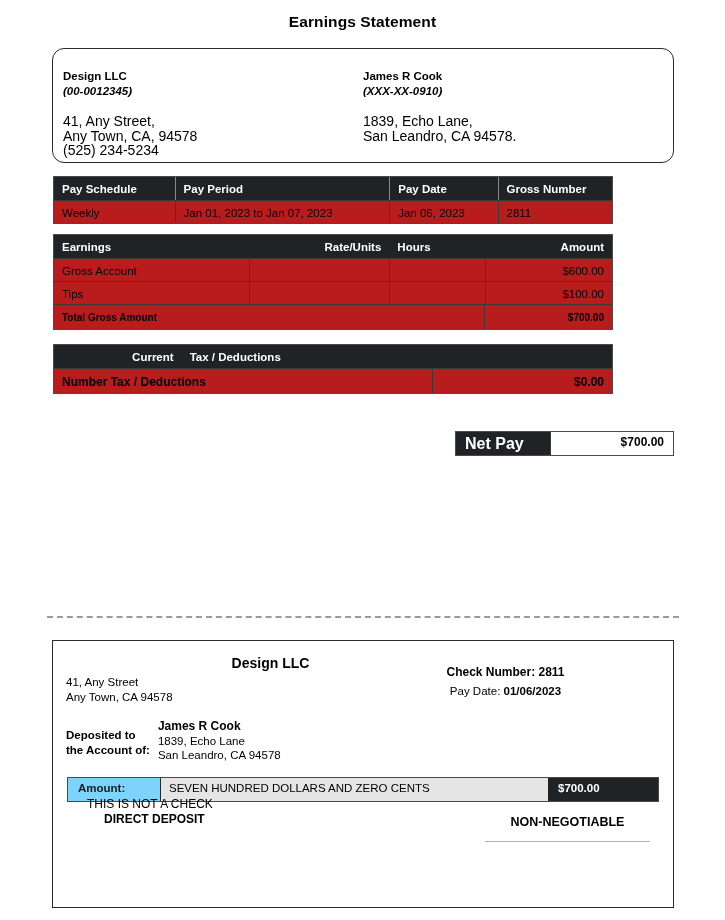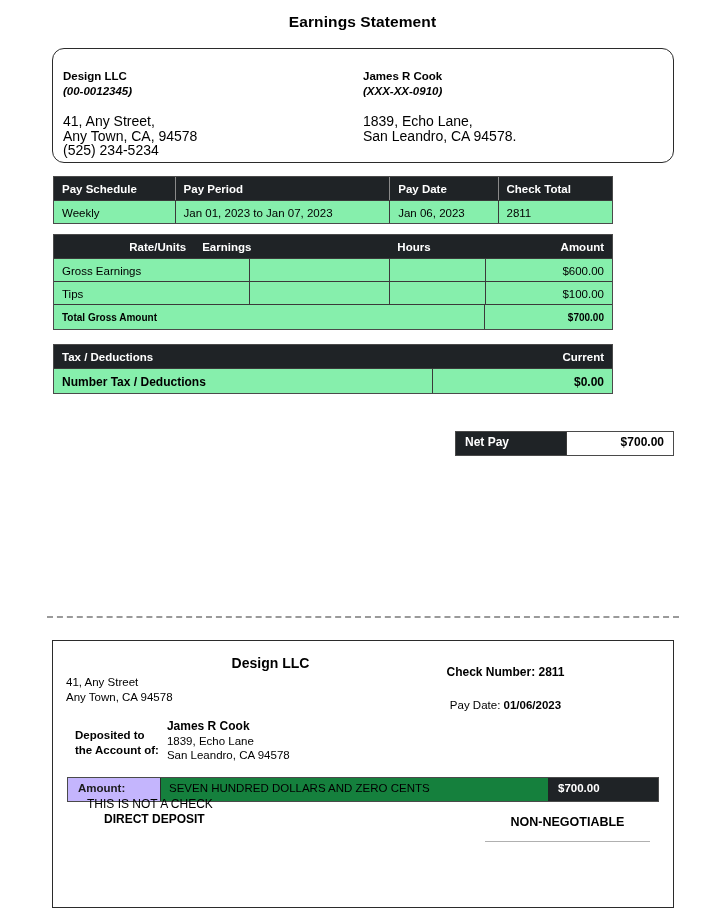"Pay Schedule" .tbl { background: #86efac -> #b91c1c }
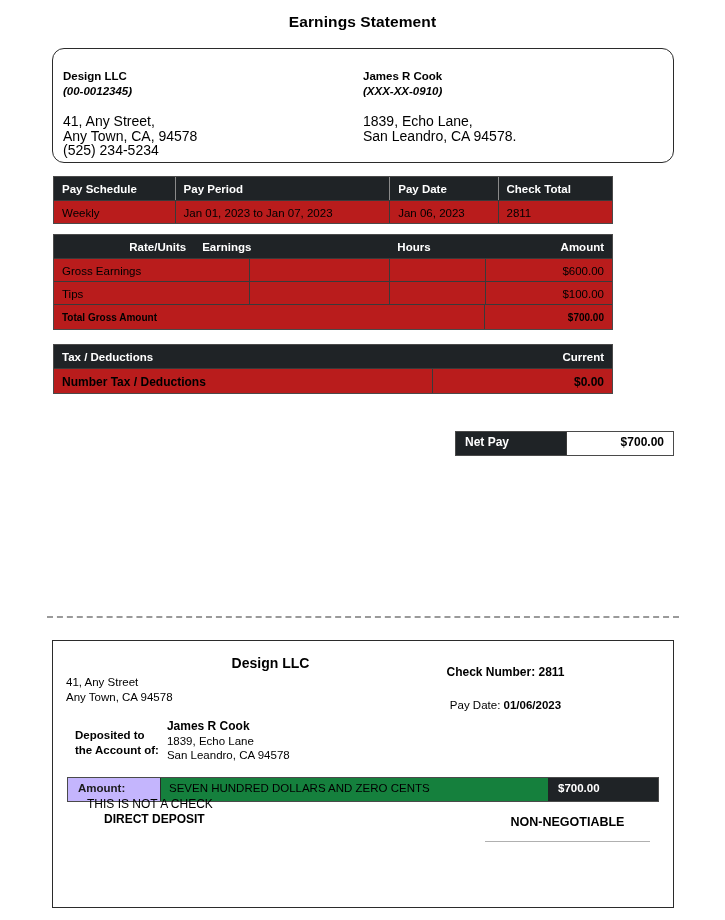"Check Total" div.tcell { text: Check Total -> Gross Number }
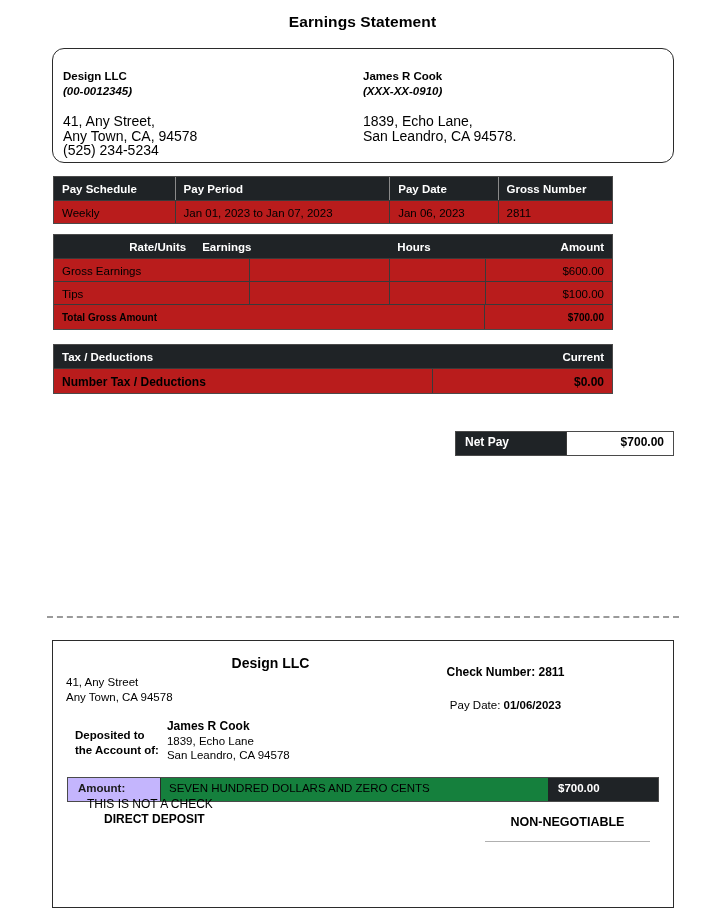"Rate/Units" div.tcell { order: before "Earnings" -> after "Earnings" }
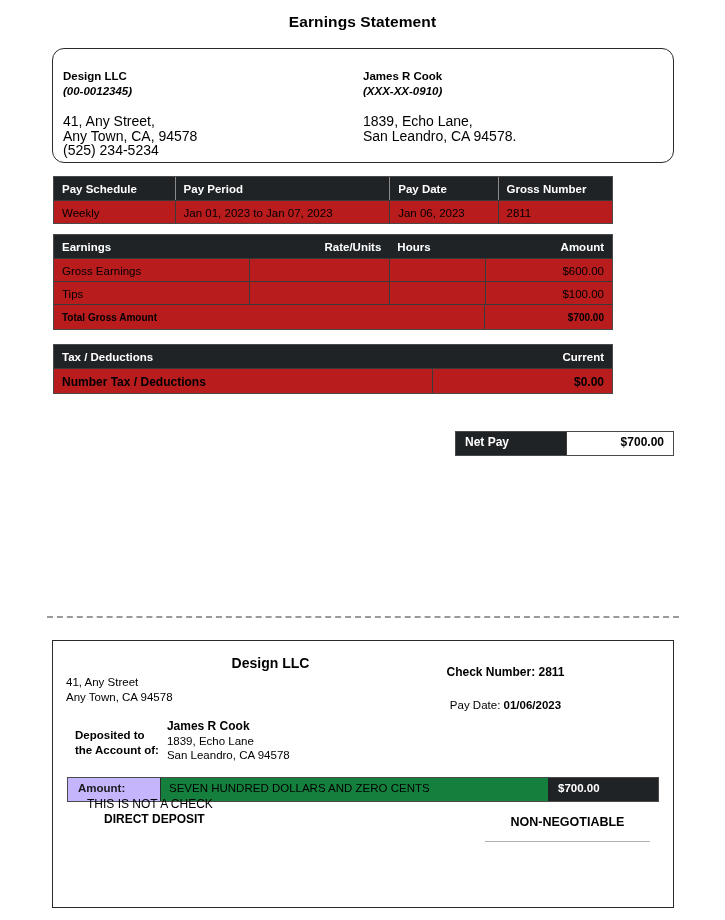"Gross Earnings" div.tcell { text: Earnings -> Account }
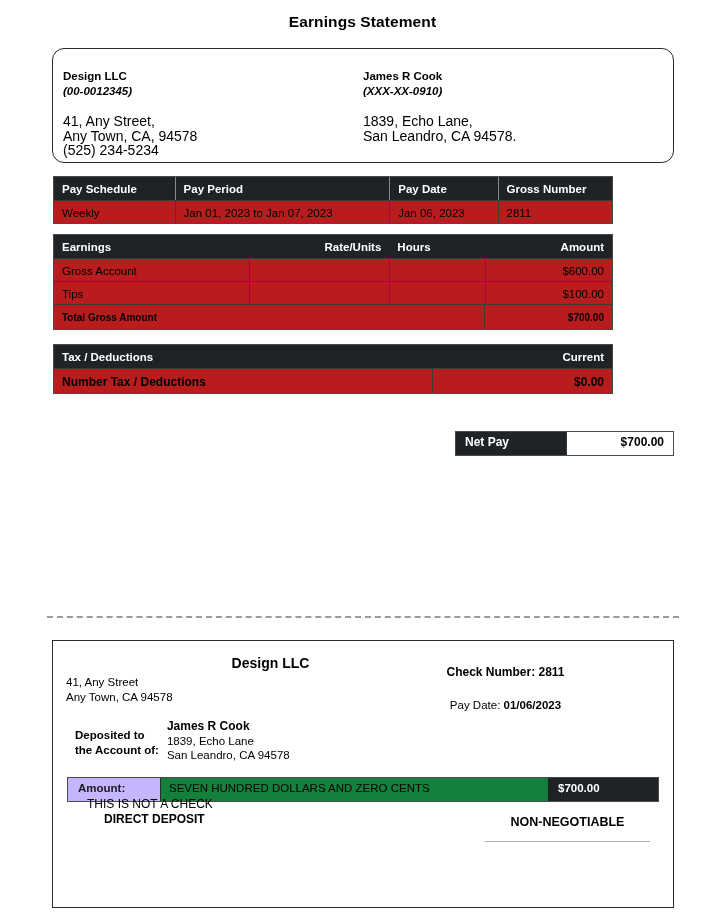"Tax / Deductions" div.tcell { order: before "Current" -> after "Current" }
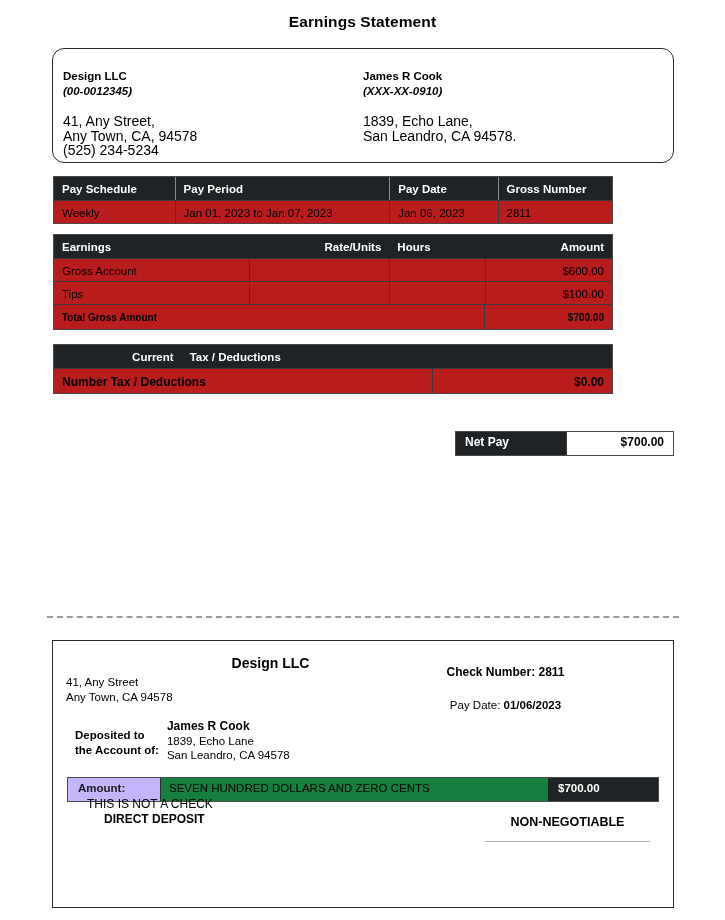"Net Pay" .netpay-label { font-size: 12px -> 16px; width: 110px -> 94px }
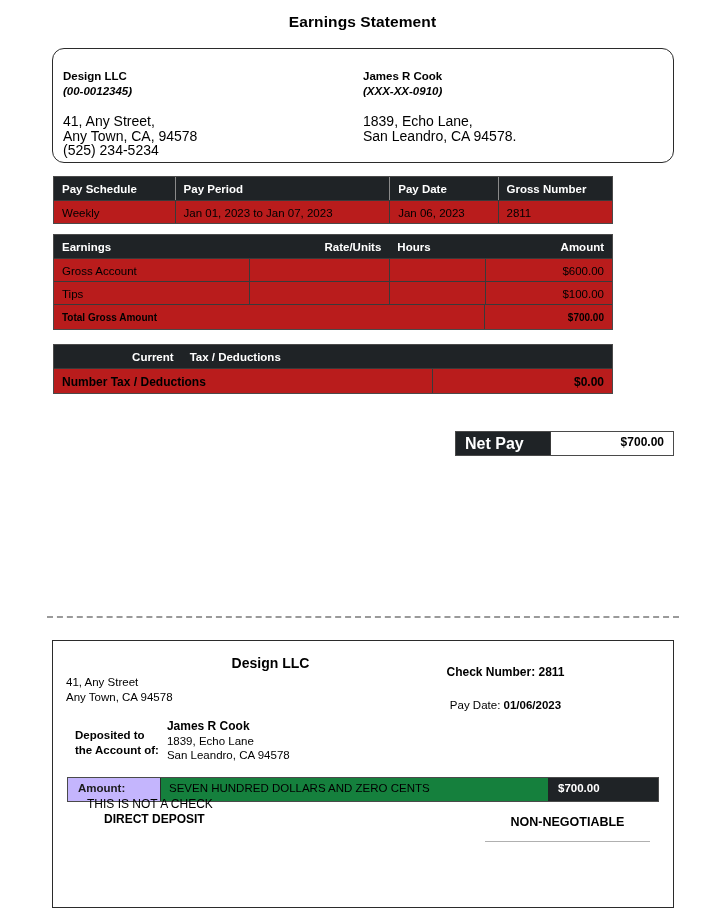"Pay Date: 01/06/2023" .stub-paydate { top: 58px -> 44px }
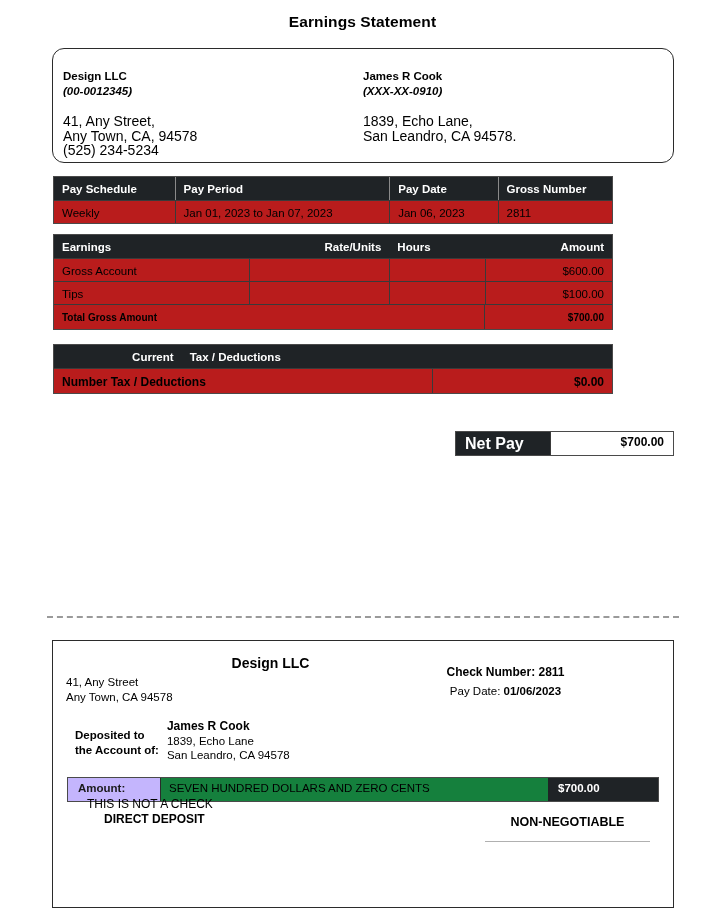"Deposited to" .deposit-label { margin-left: 9px -> none }
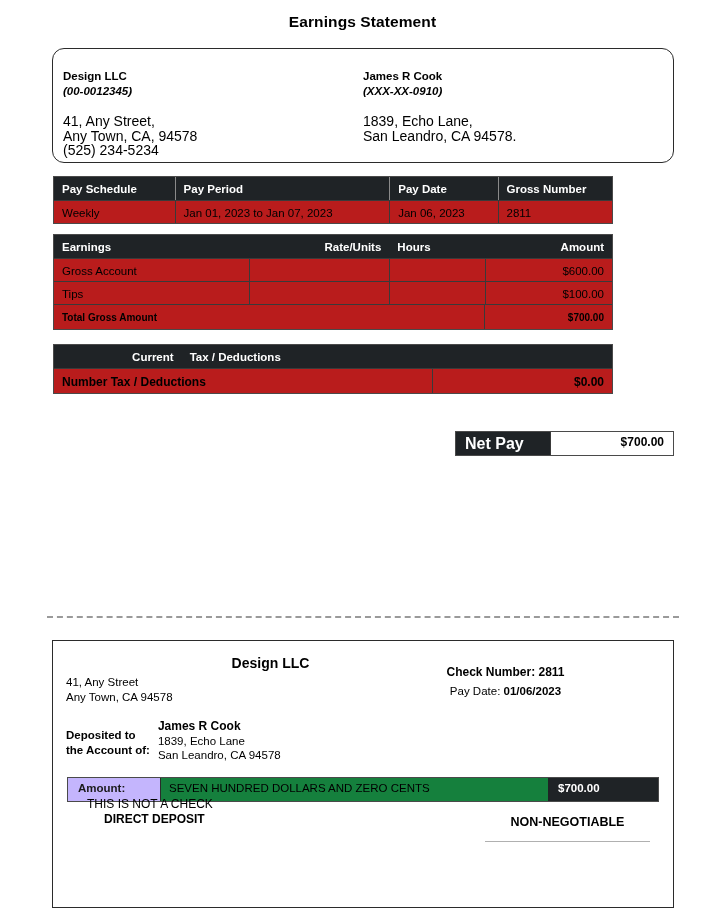"Amount:" .amt-label { background: #c4b5fd -> #7dd3fc }
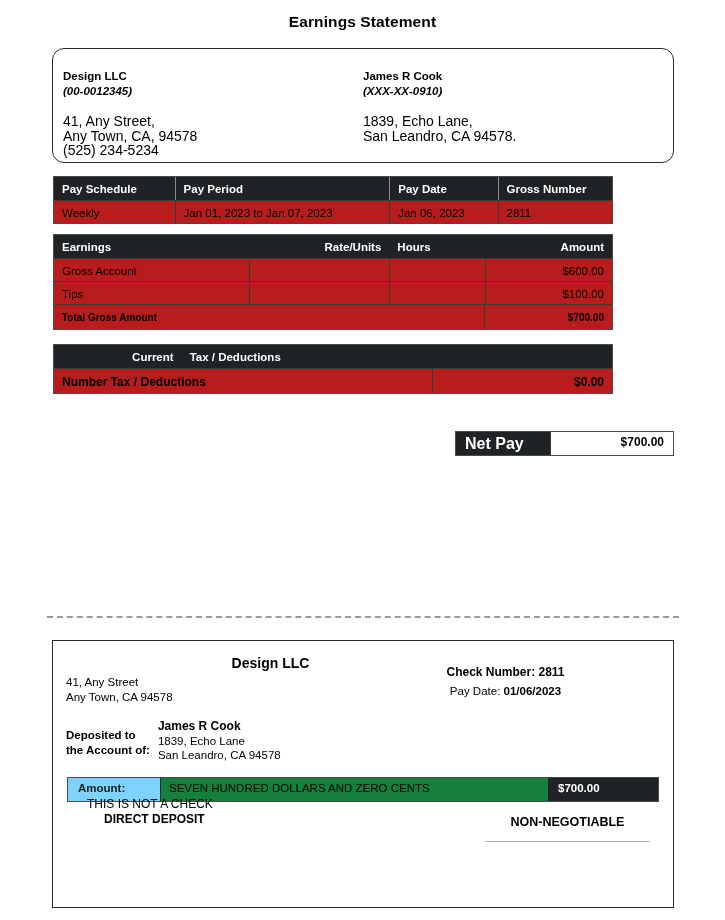"SEVEN HUNDRED DOLLARS AND ZERO" .amt-words { background: #15803d -> #e5e5e5 }
